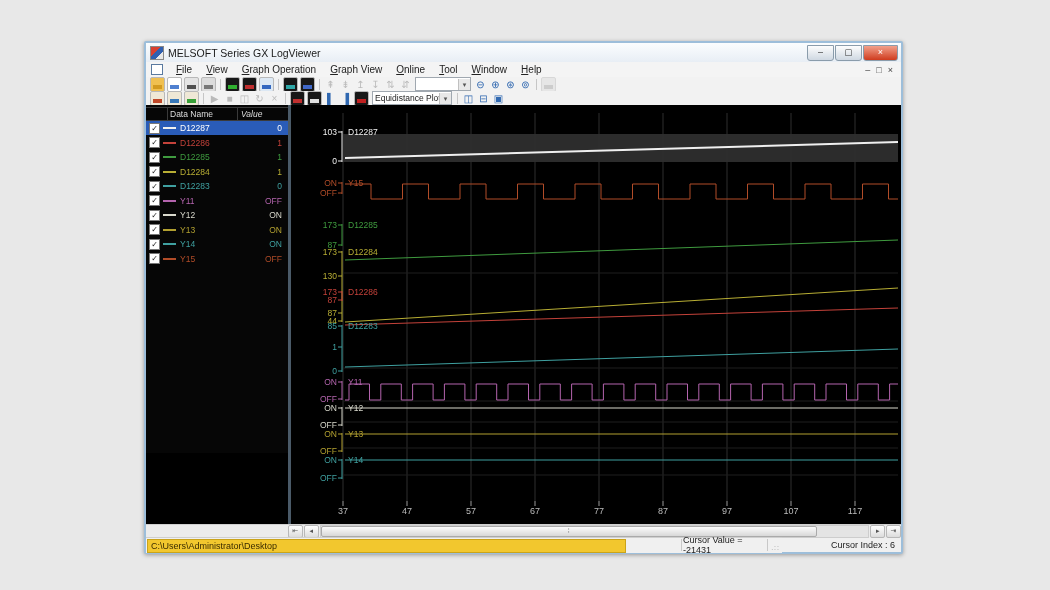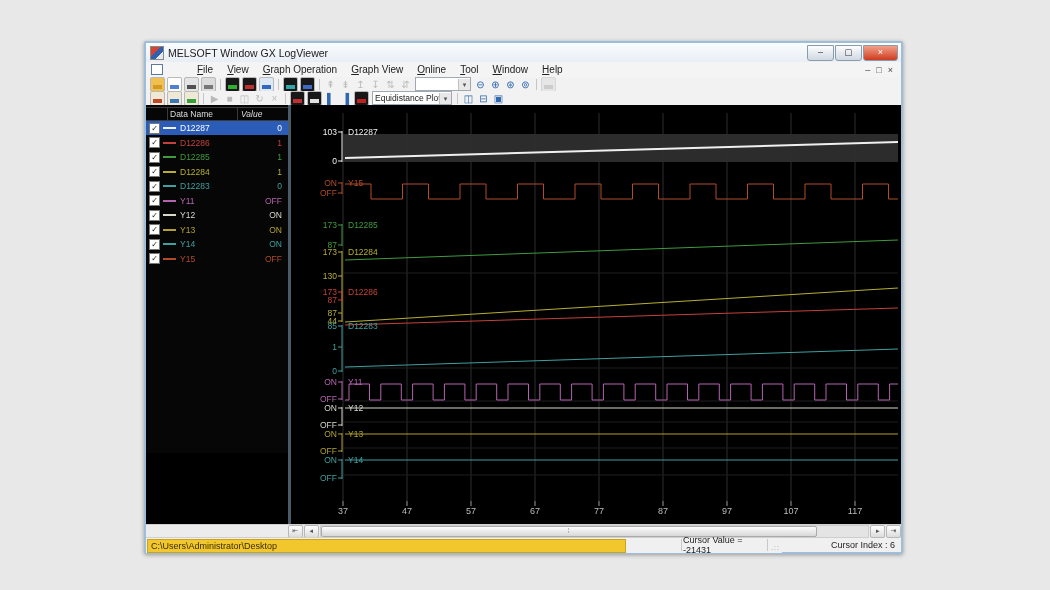"MELSOFT Window GX LogViewer" span.title { text: Window -> Series }
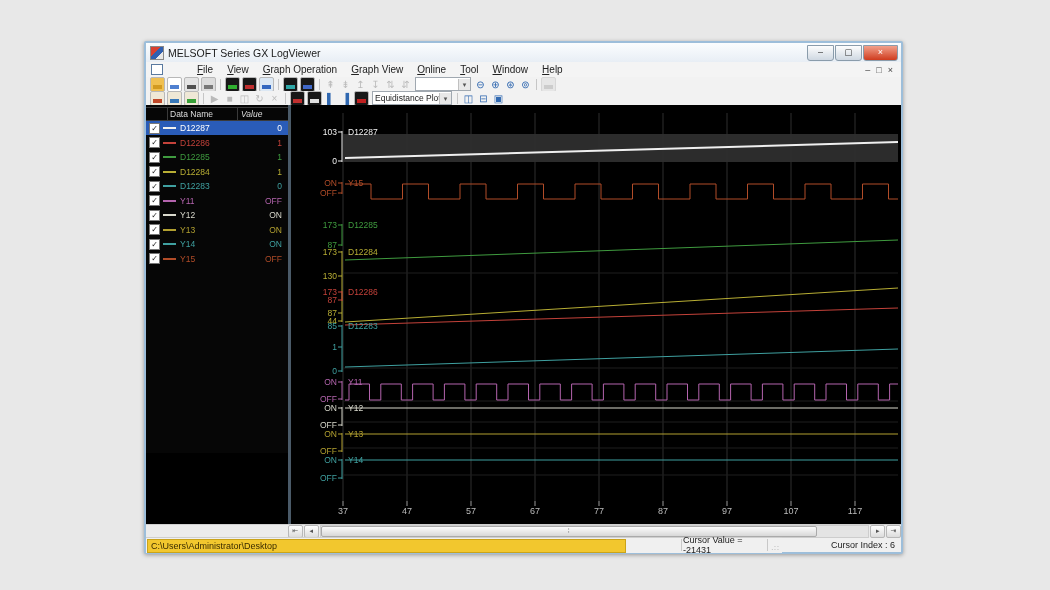"File View Graph Operation Graph" .menubar { gap: 21px -> none }
